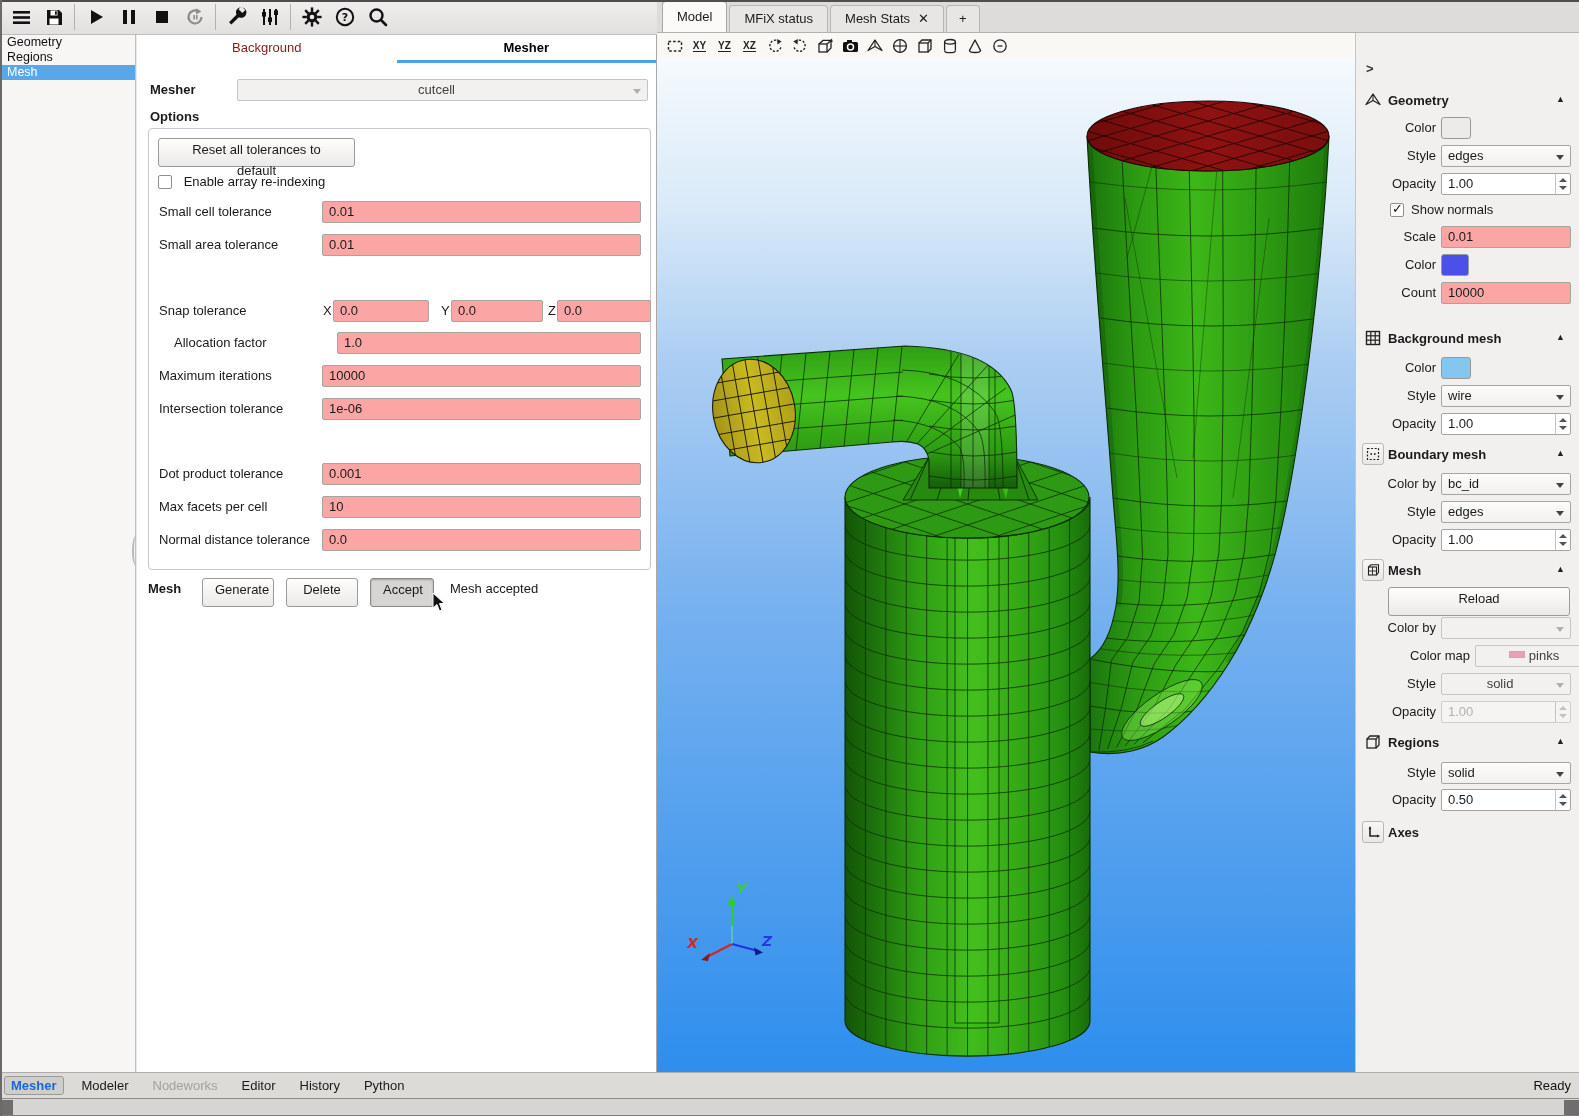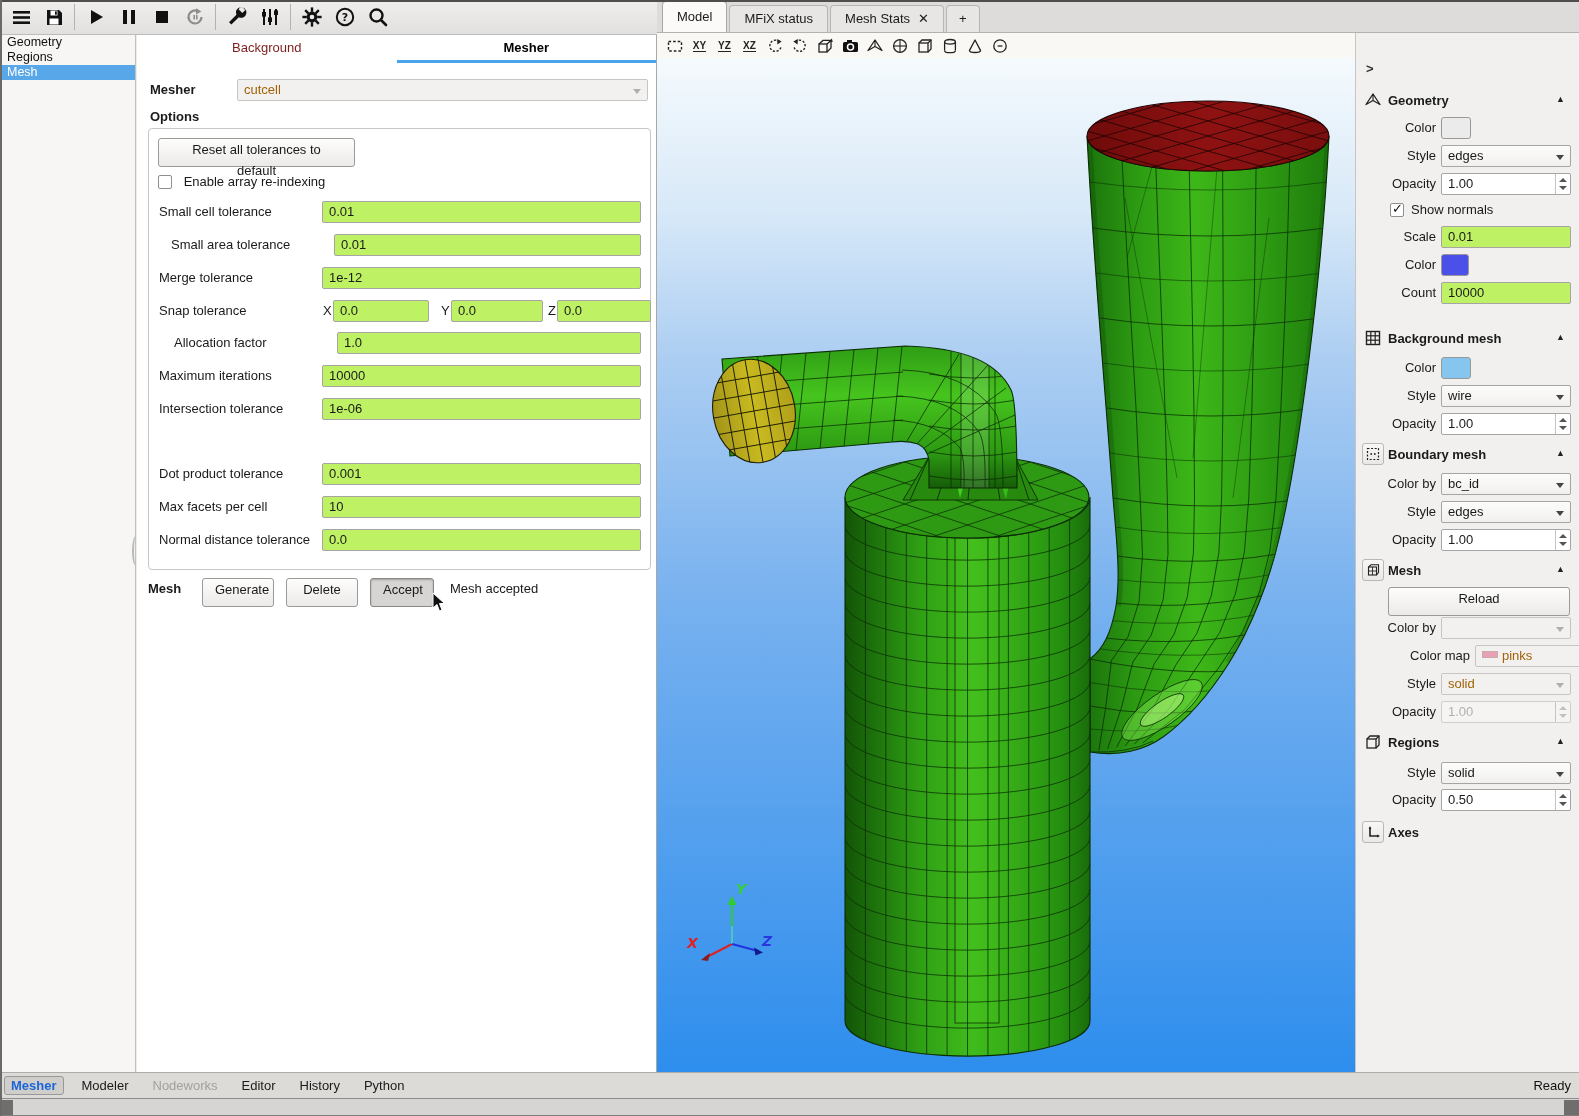"cutcell" .combo.disabled { color: #a16207 -> #404040; text-align: none -> center }
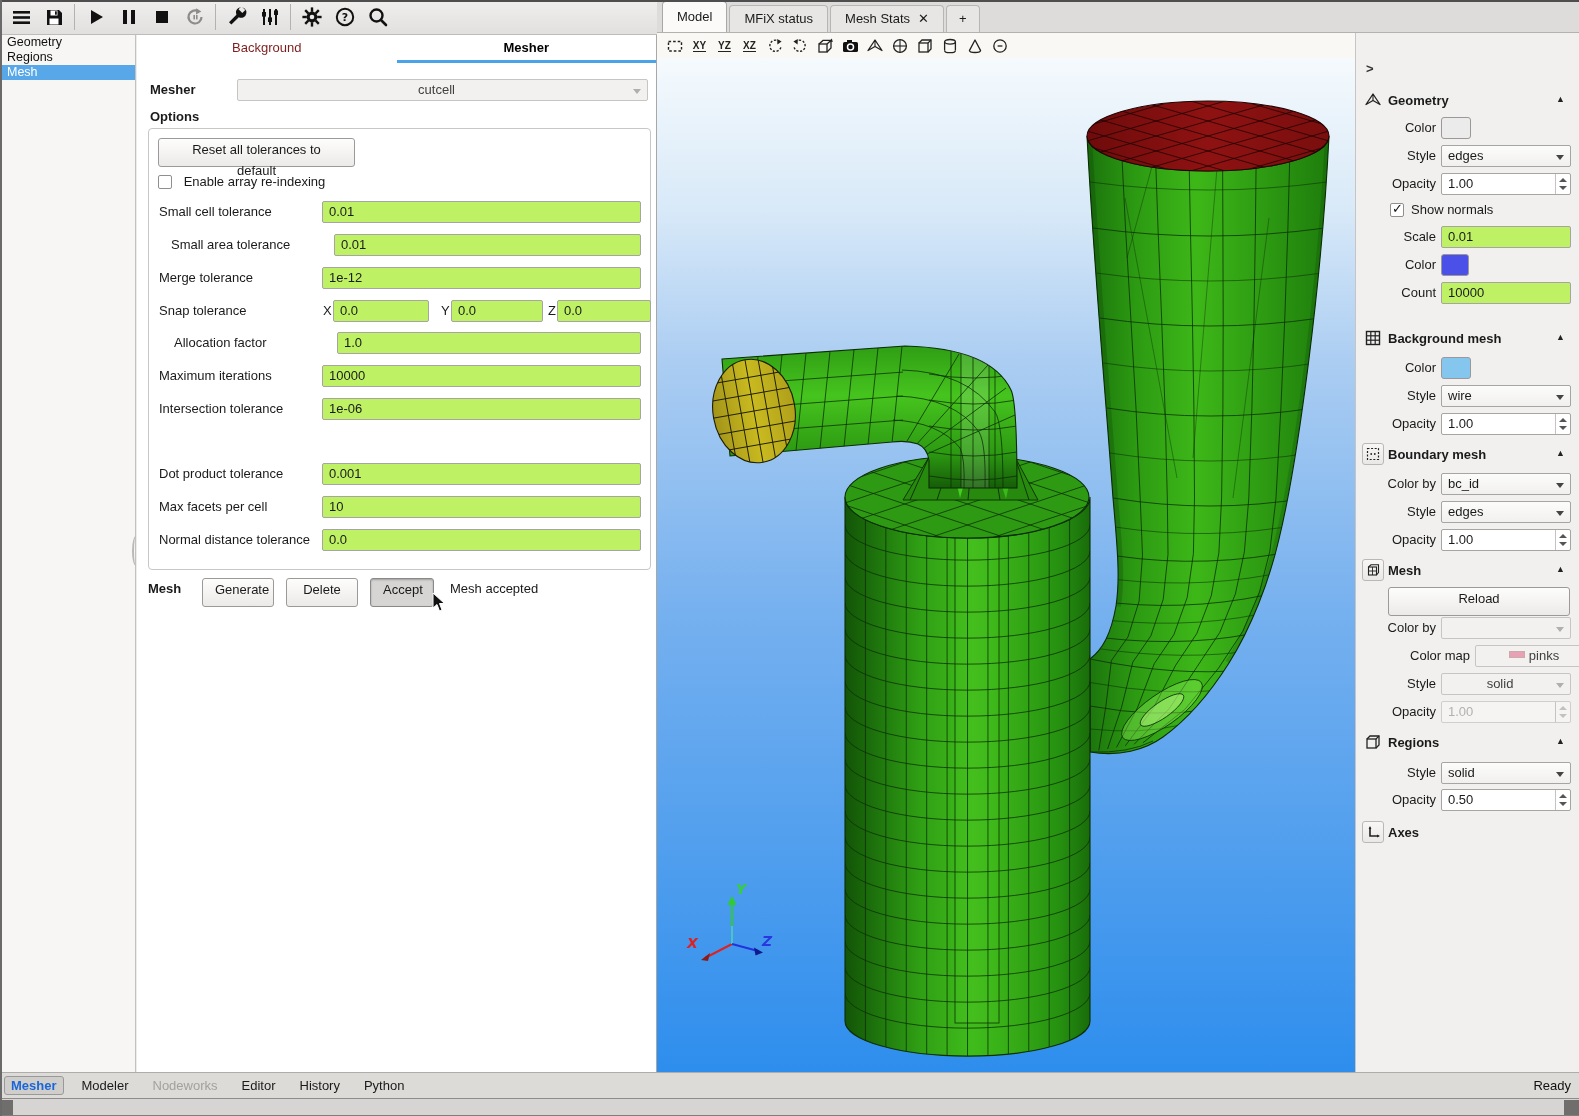"0.01" .tfield { background: #bef264 -> #fca5a5 }
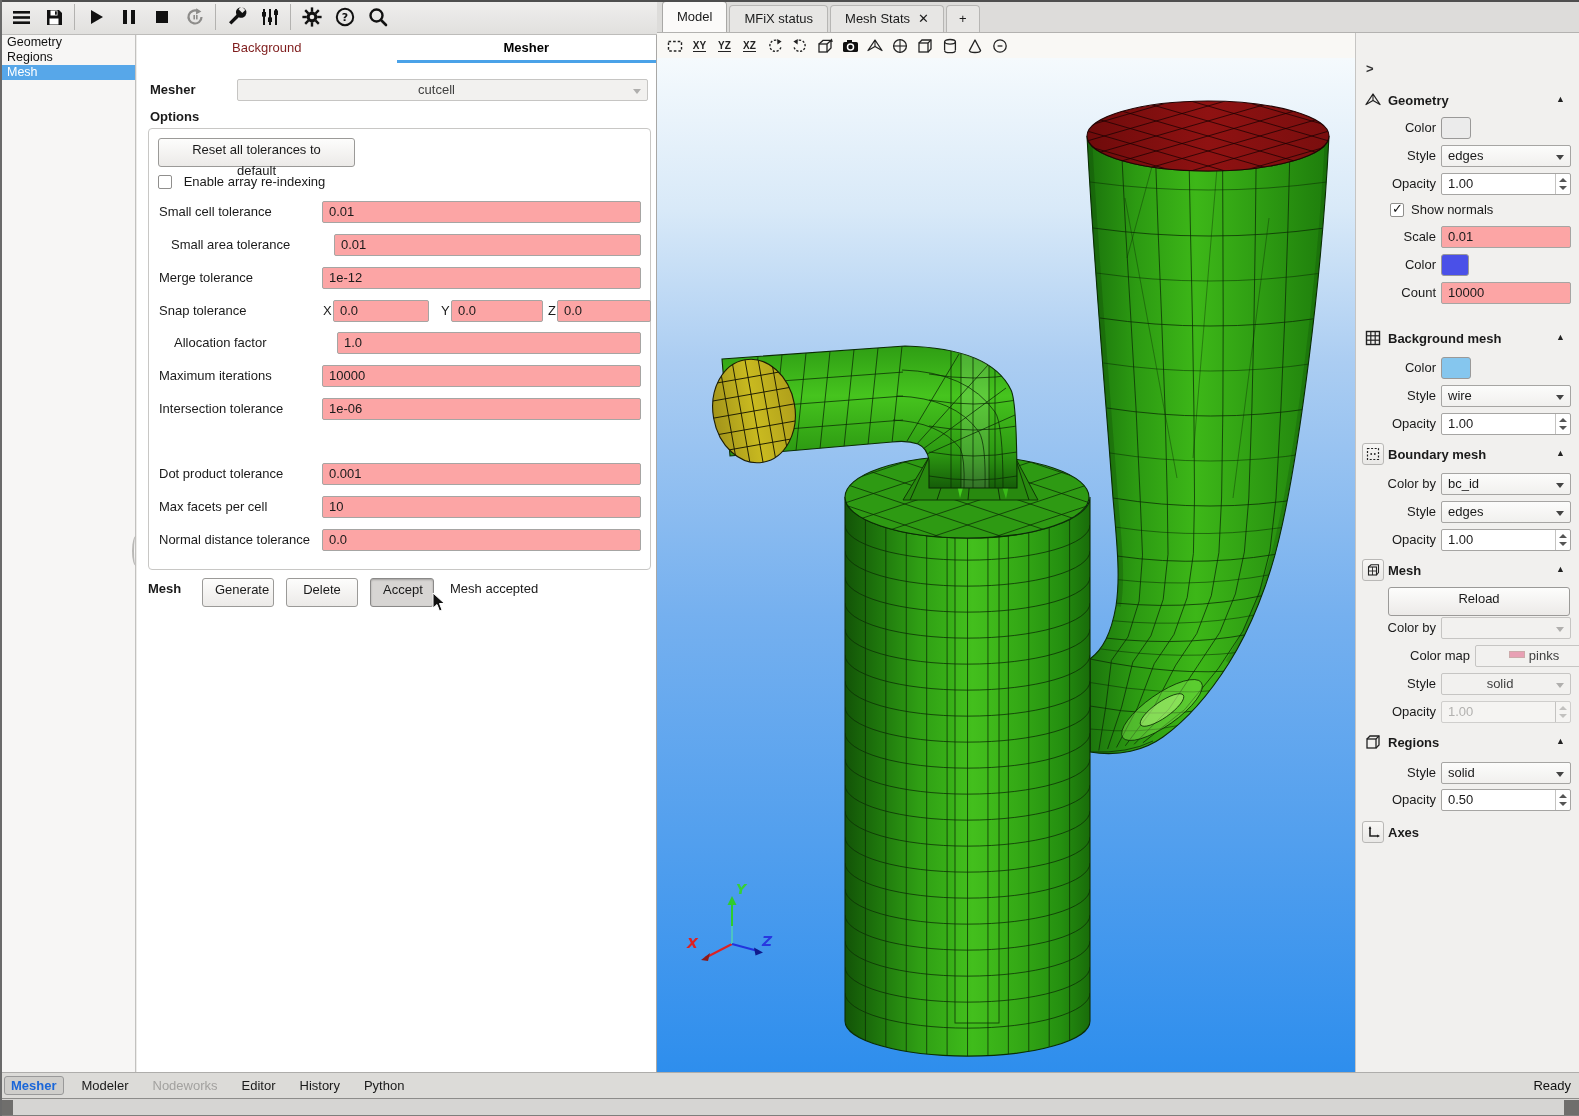"Small area tolerance" div.frow { margin-left: 12px -> none }
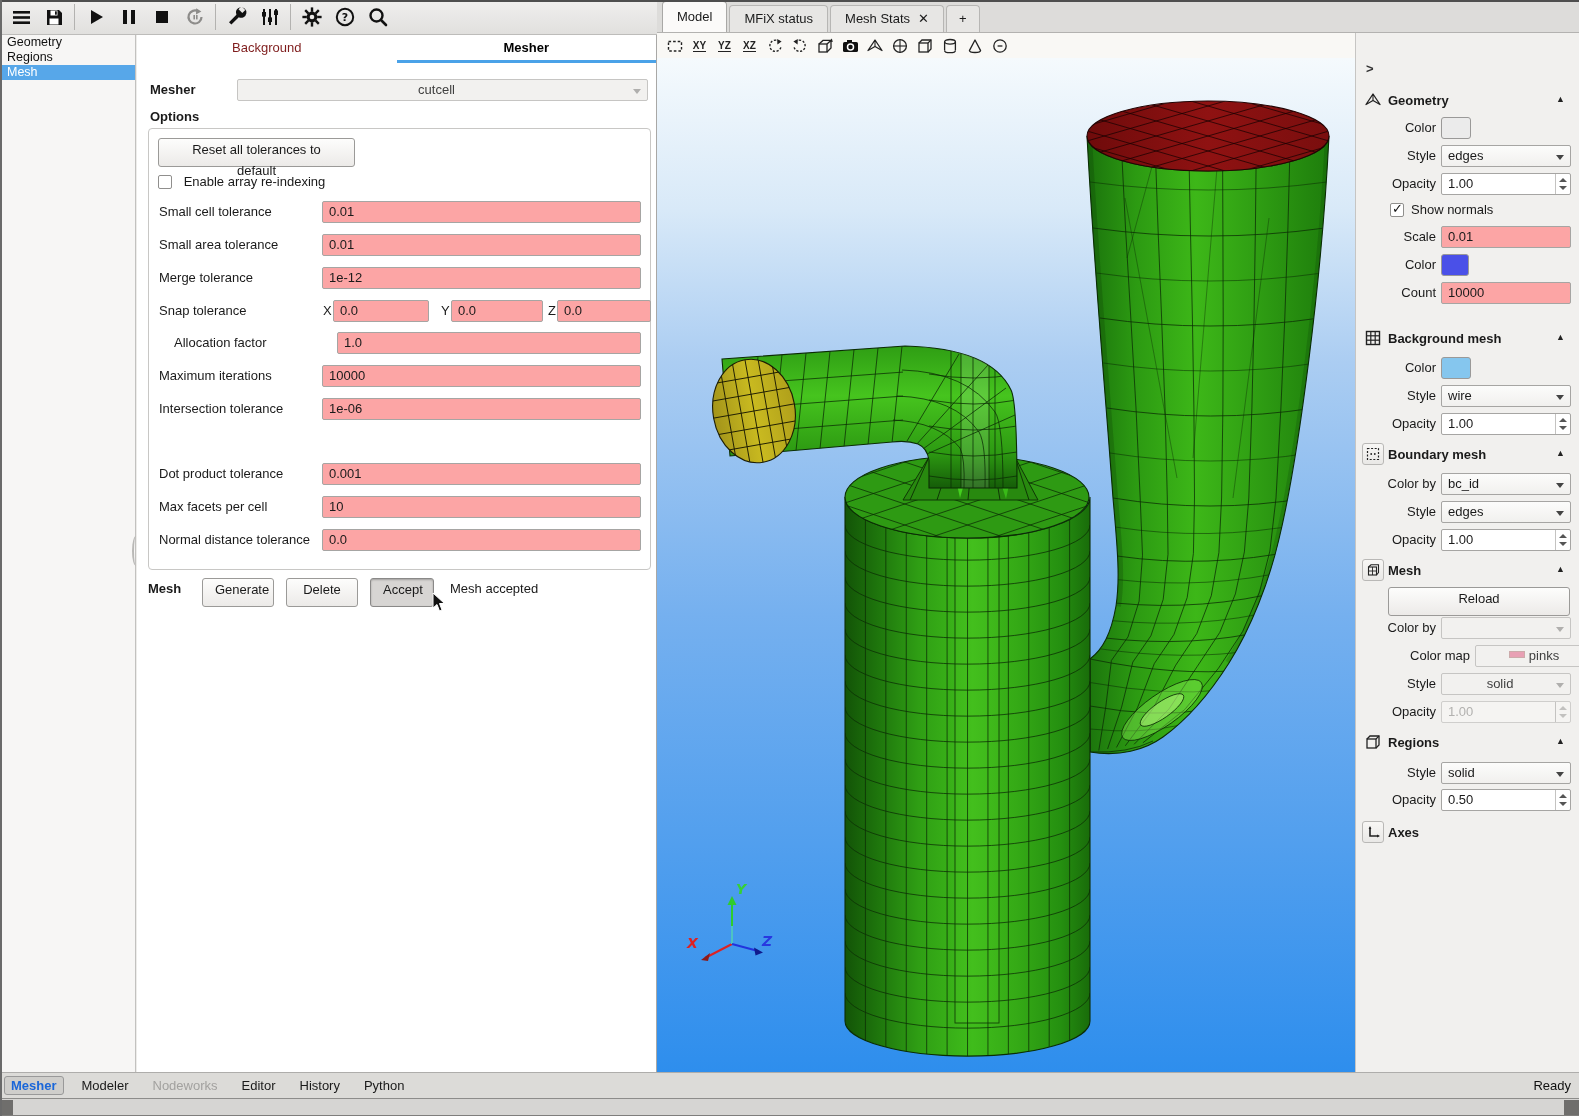"Merge tolerance" div.frow { html: <div> <span>Merge tolerance</span> <div>1e-12</div> </div> -> none }
